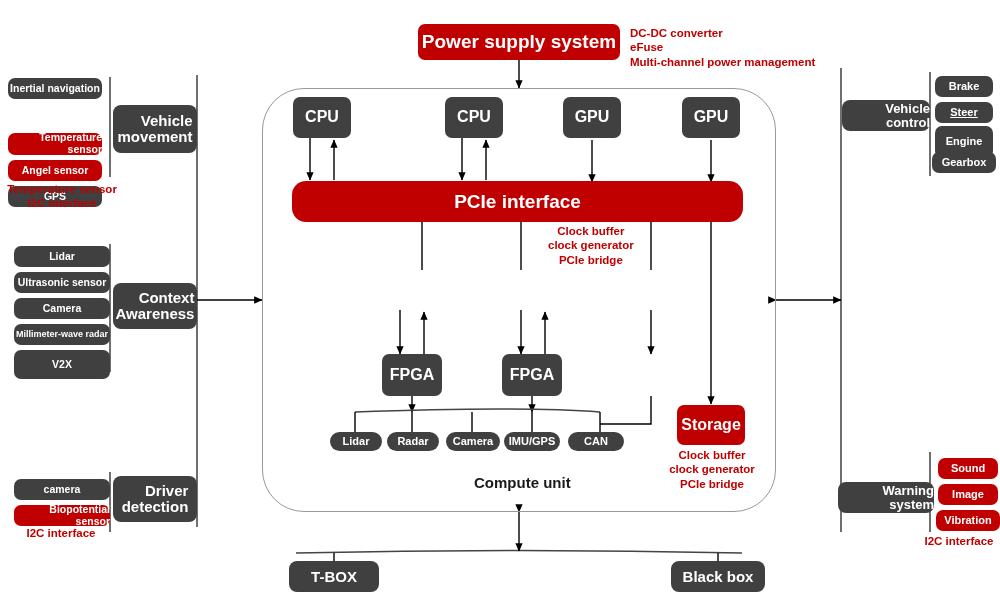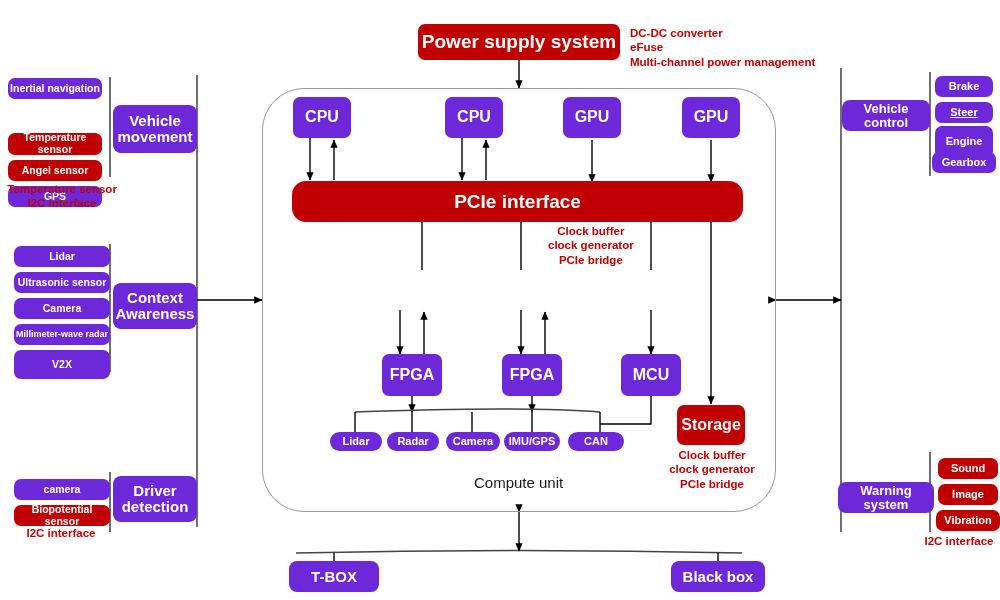"Power supply system" .box { text-align: center -> right }
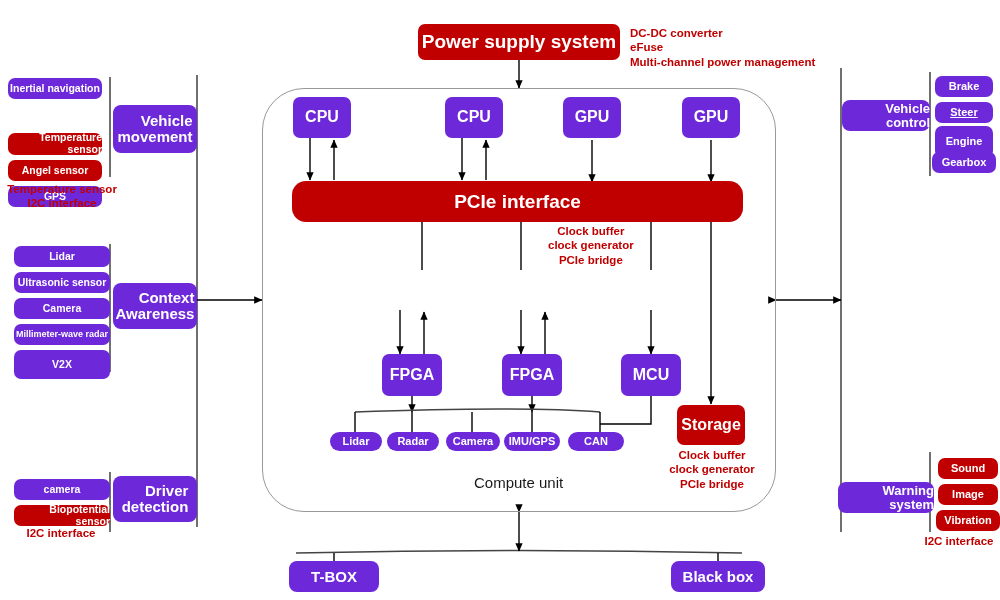"Inertial navigation" .grey { background: #6d28d9 -> #404040 }
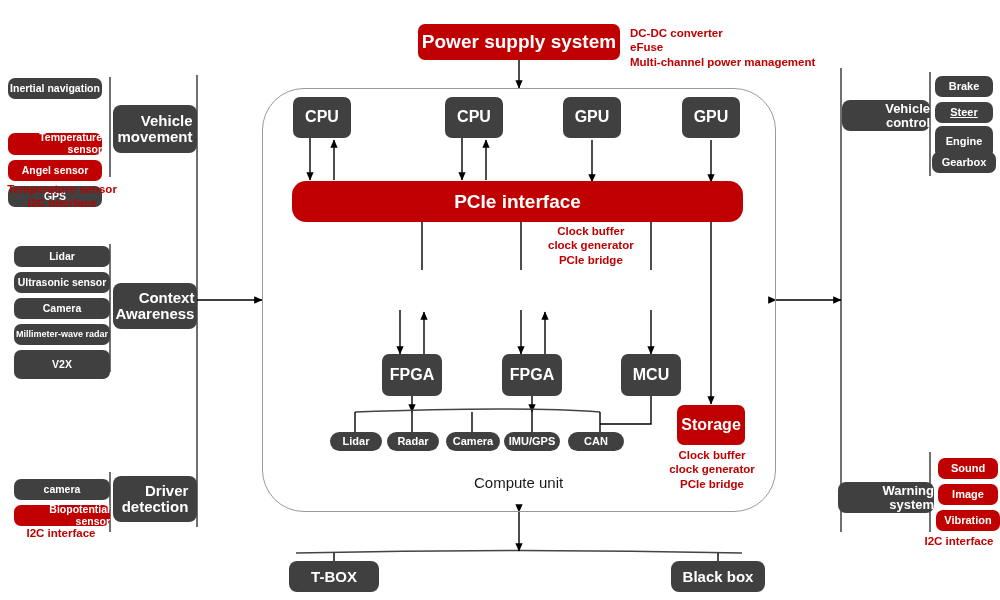"MCU" div.box { html: <div>MCU</div> -> none }
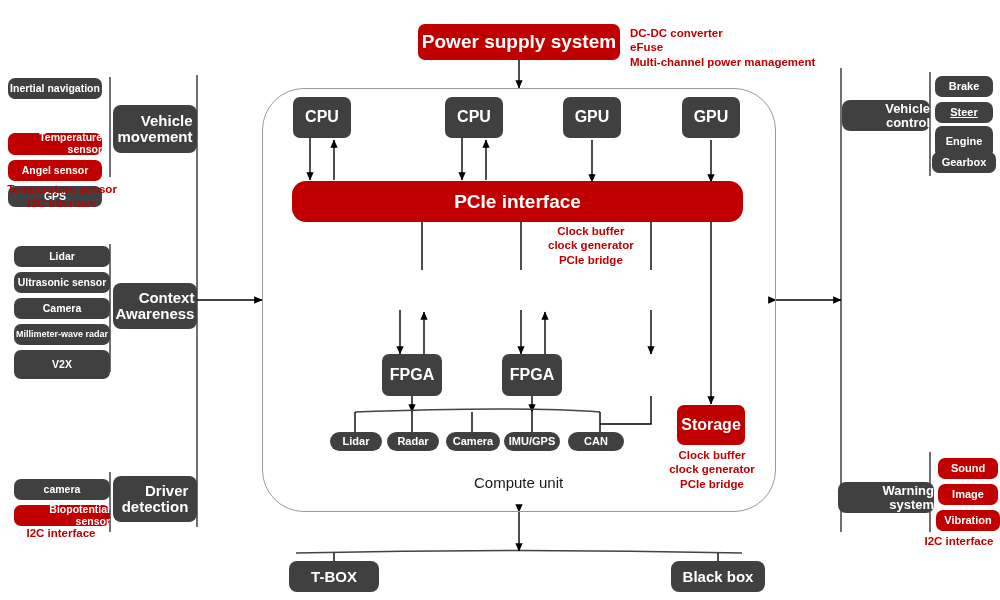"Compute unit" .plain-label { font-weight: normal -> bold }
